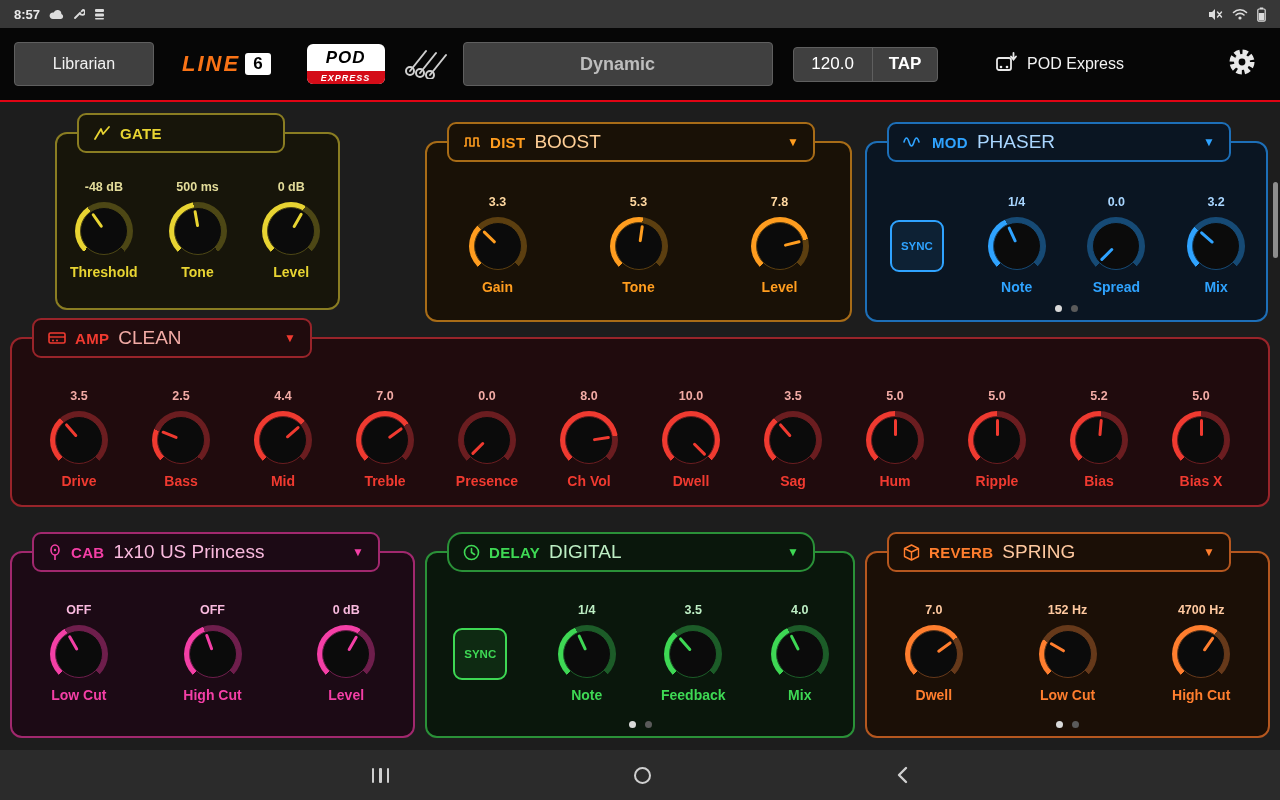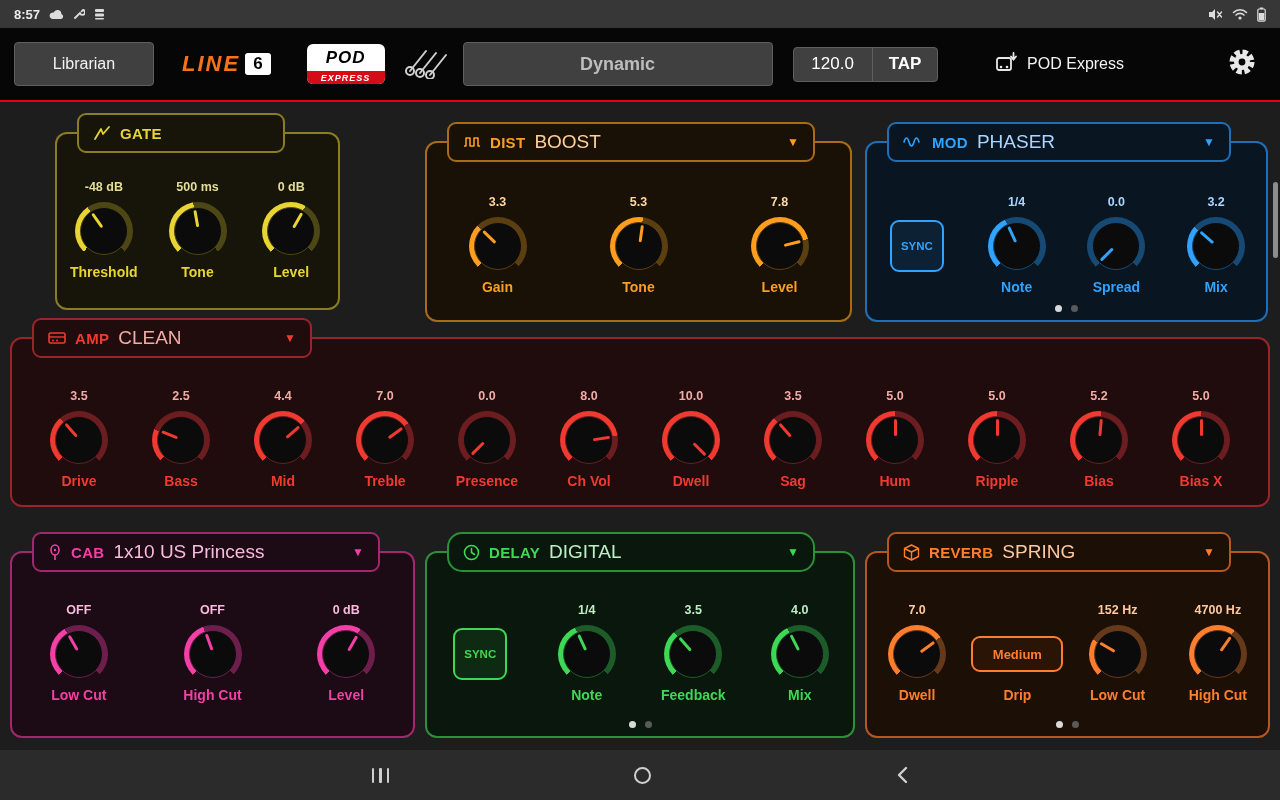"Medium" div.kcell { html: <div> <div>&nbsp;</div> <div> <div>Medium</div> </div> <div>Drip</div> </div> -> none }
